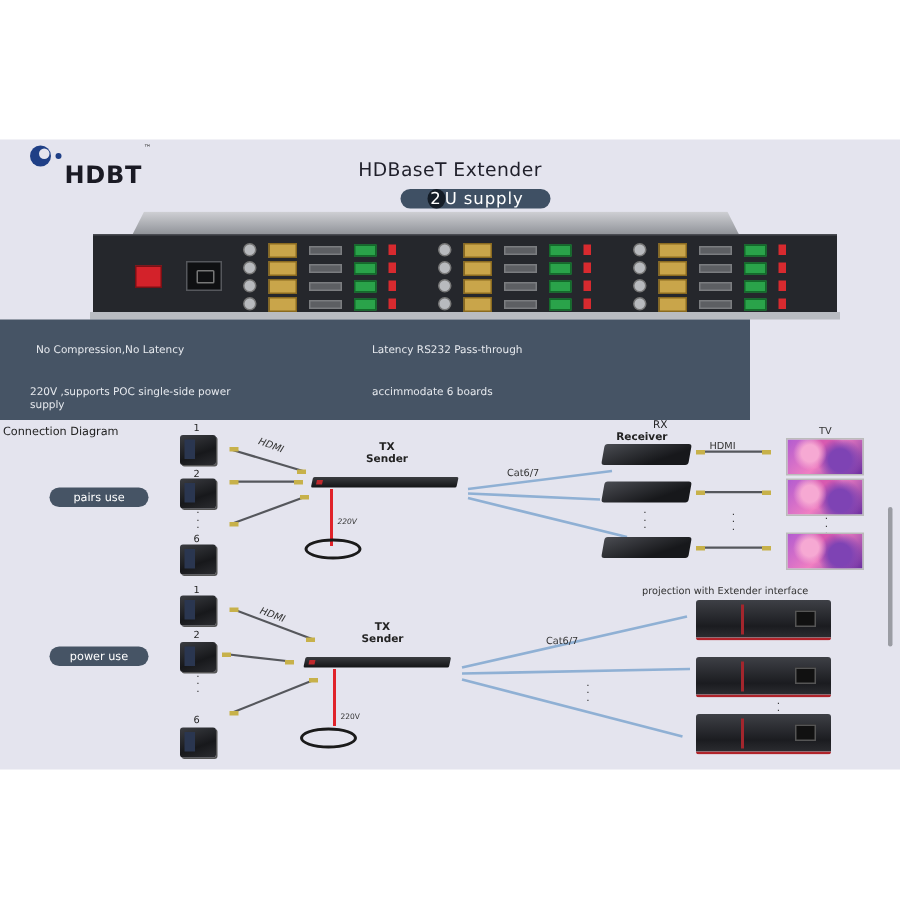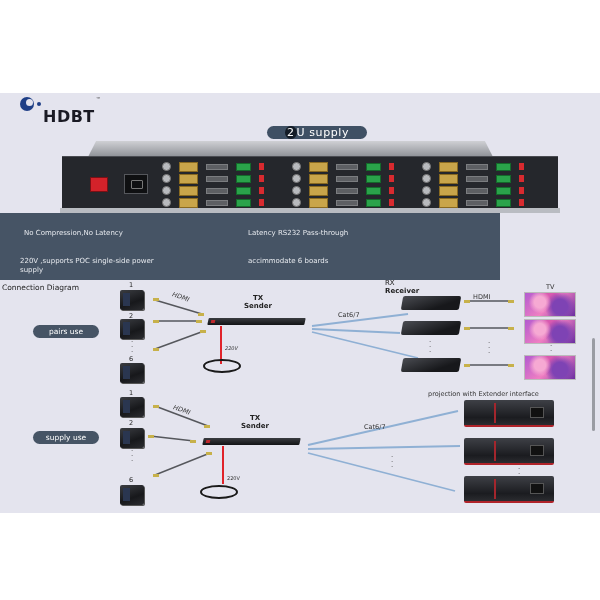"HDBaseT Extender" div.abs { html: none -> <div>HDBaseT Extender</div> }
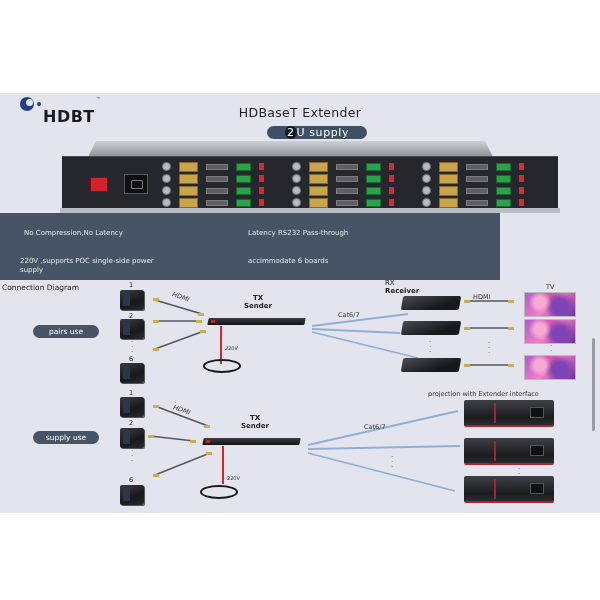"RX" .rx-label { text-align: left -> right }
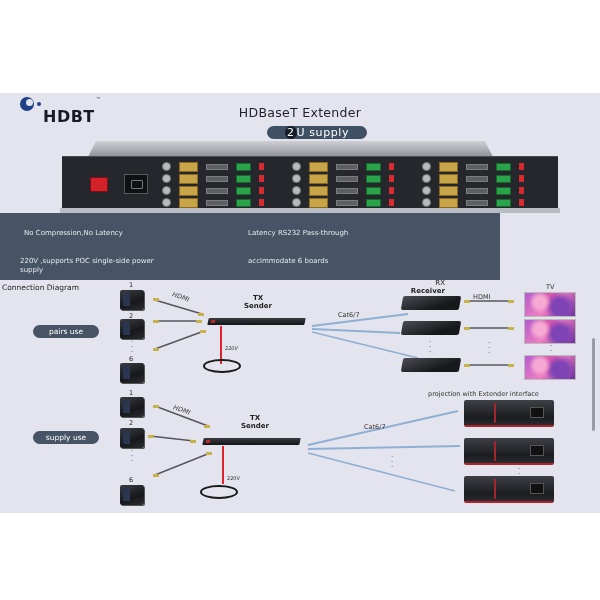"supply use" div.abs { text: supply -> power }
